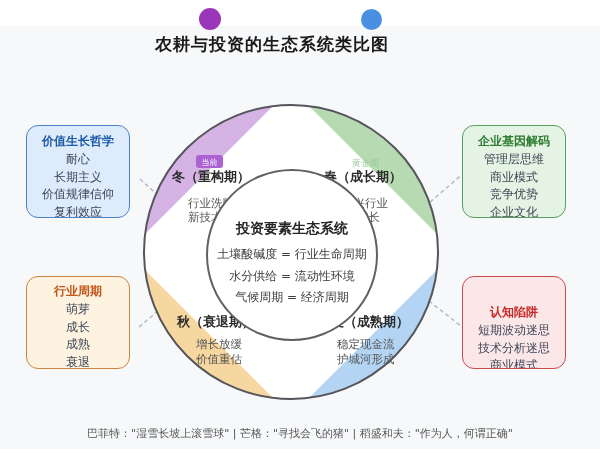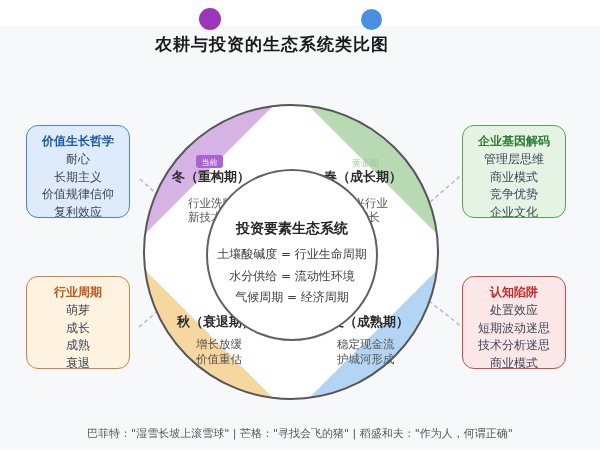"行业周期" .box-bl { font-family: none -> Liberation Mono, monospace }
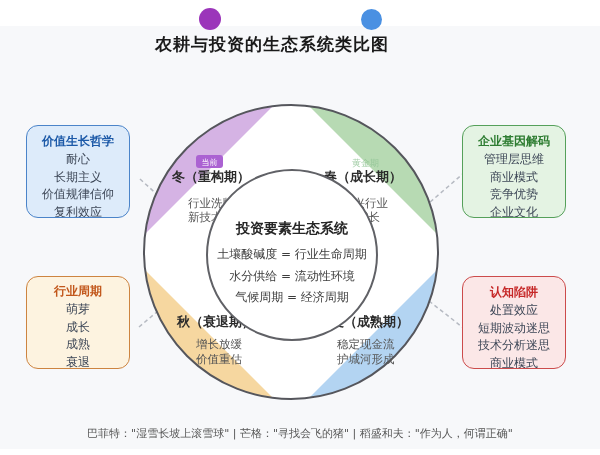"认知陷阱" .box-br .box-title { margin-top: none -> 20px }
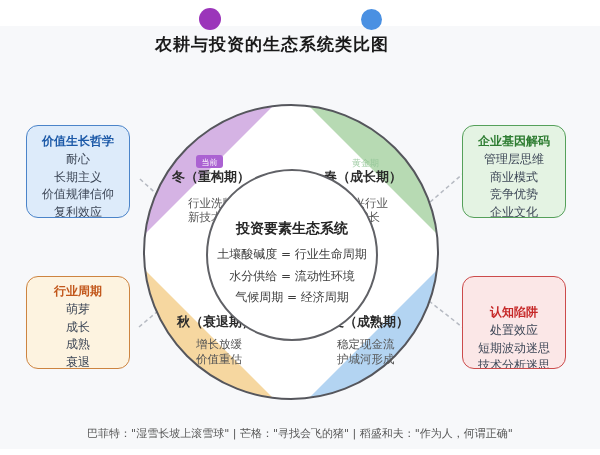"处置效应" div.box-item { html: <div>处置效应</div> -> none }
